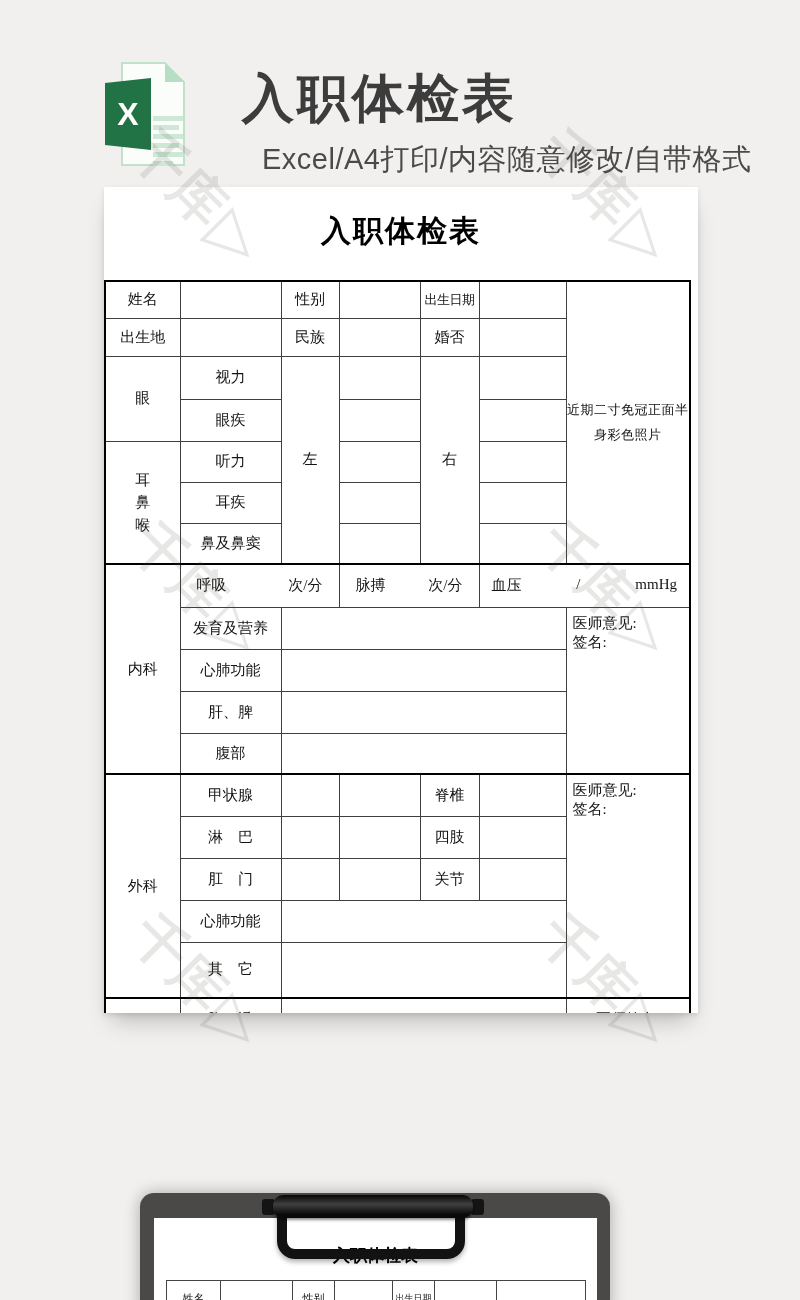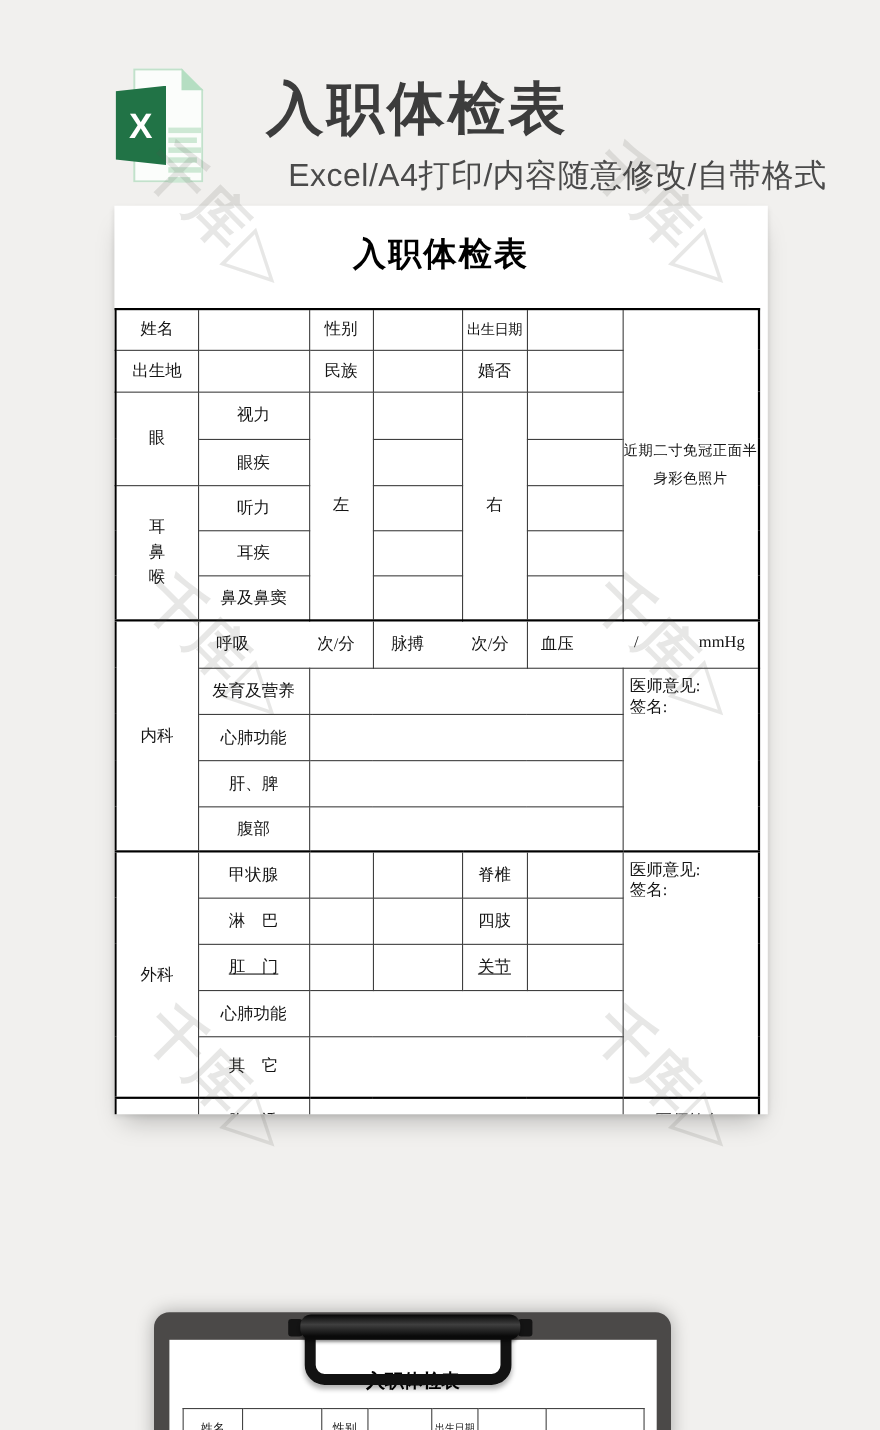"肛 门" tr { text-decoration: underline -> none }
